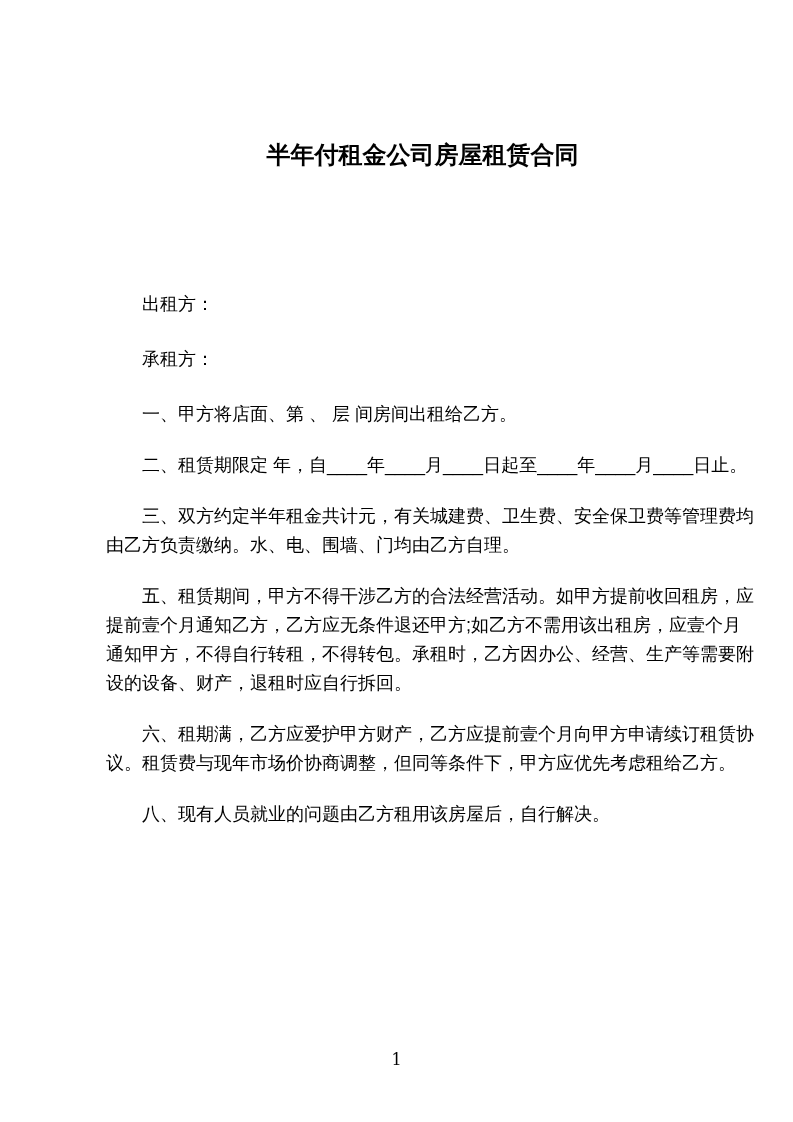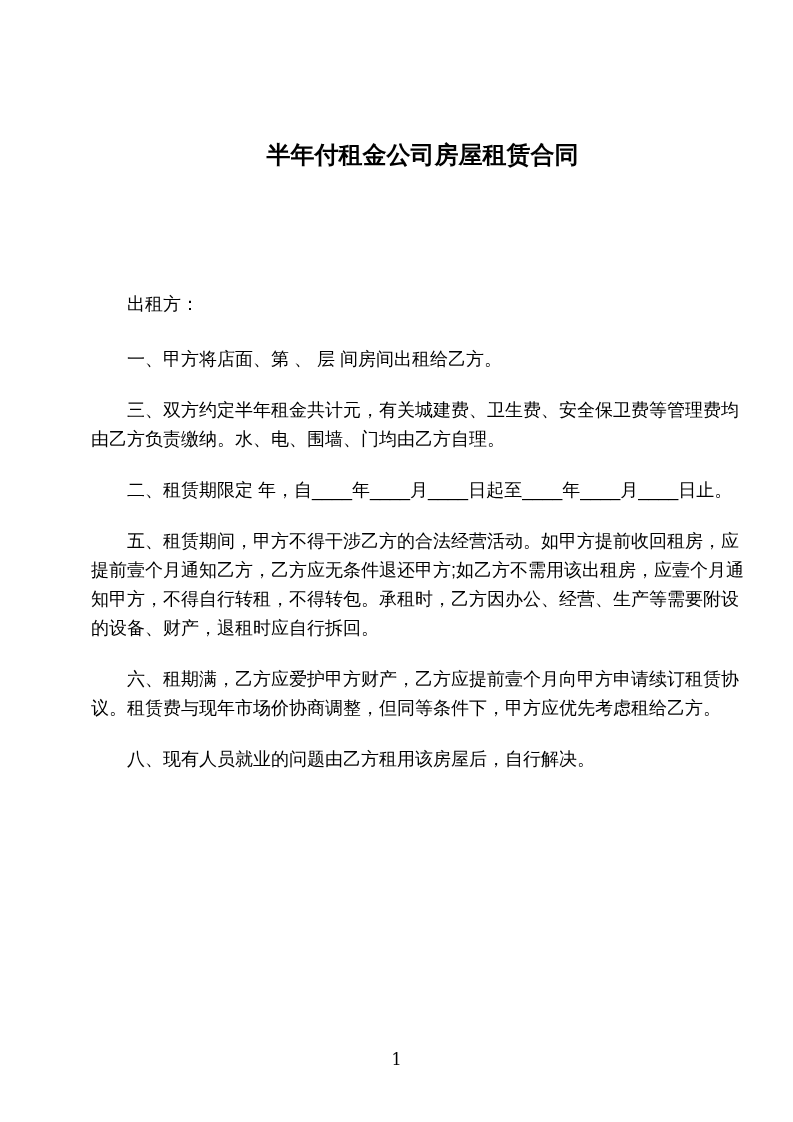"出租方：" .para { margin: 0 0 22px 1px -> 0 0 22px 16px }
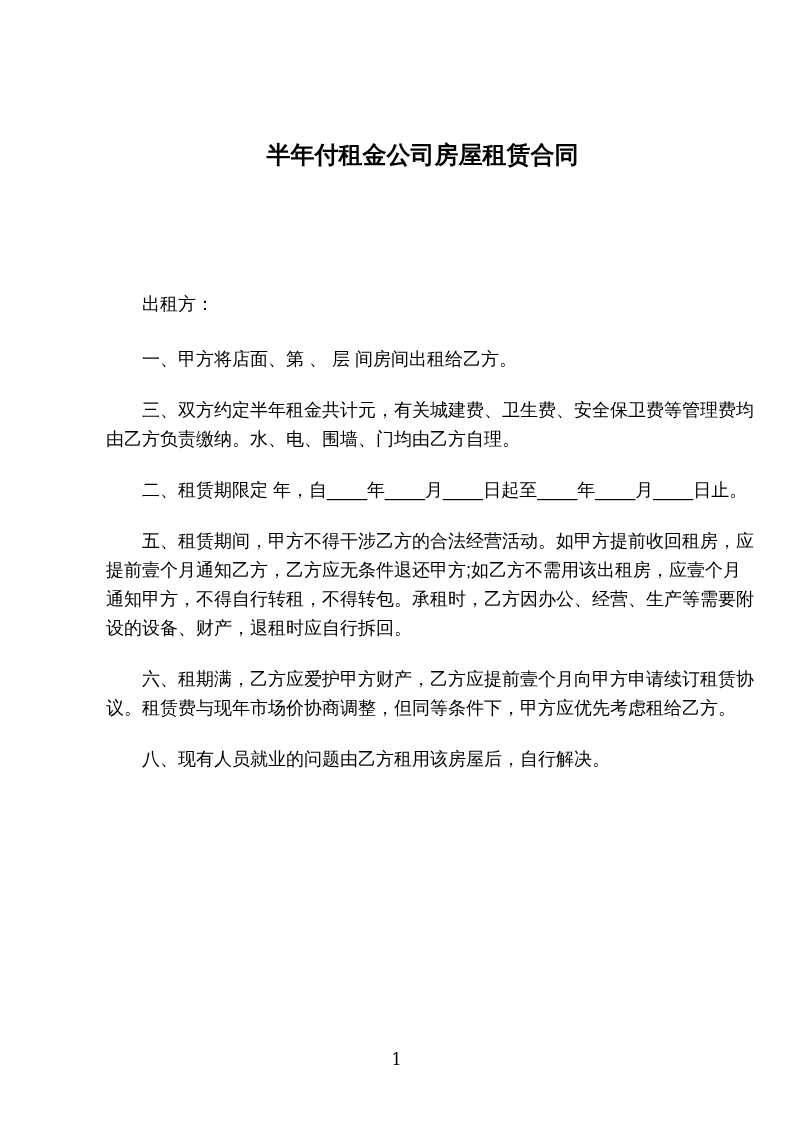"承租方：" p.para { html: none -> <p>承租方：</p> }
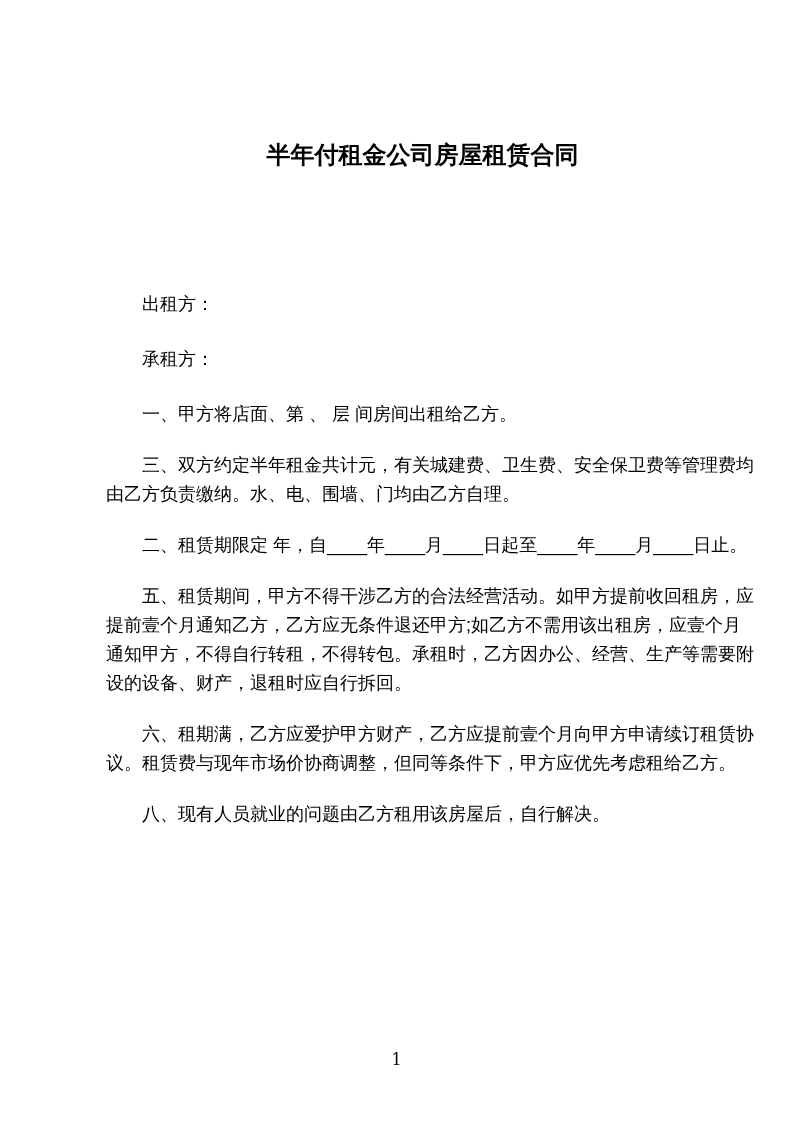"三、双方约定半年租金共计元，有关城建费、卫生费、安全保卫费等管理费均由乙方负责缴" p.para { order: before "二、租赁期限定" -> after "二、租赁期限定" }
